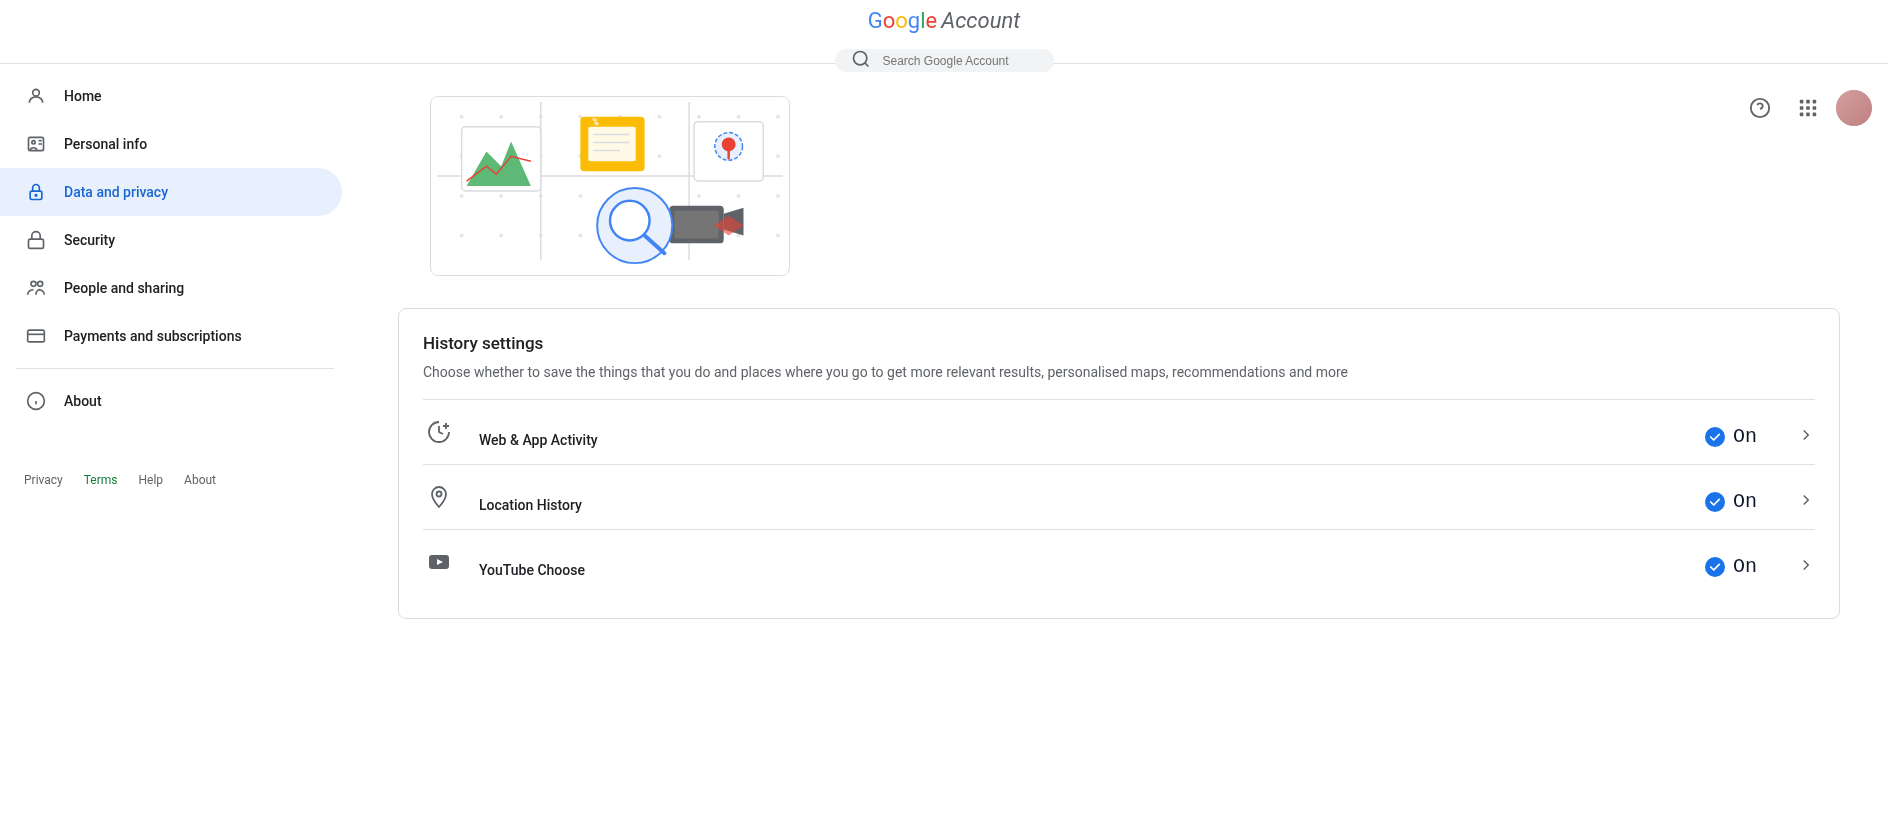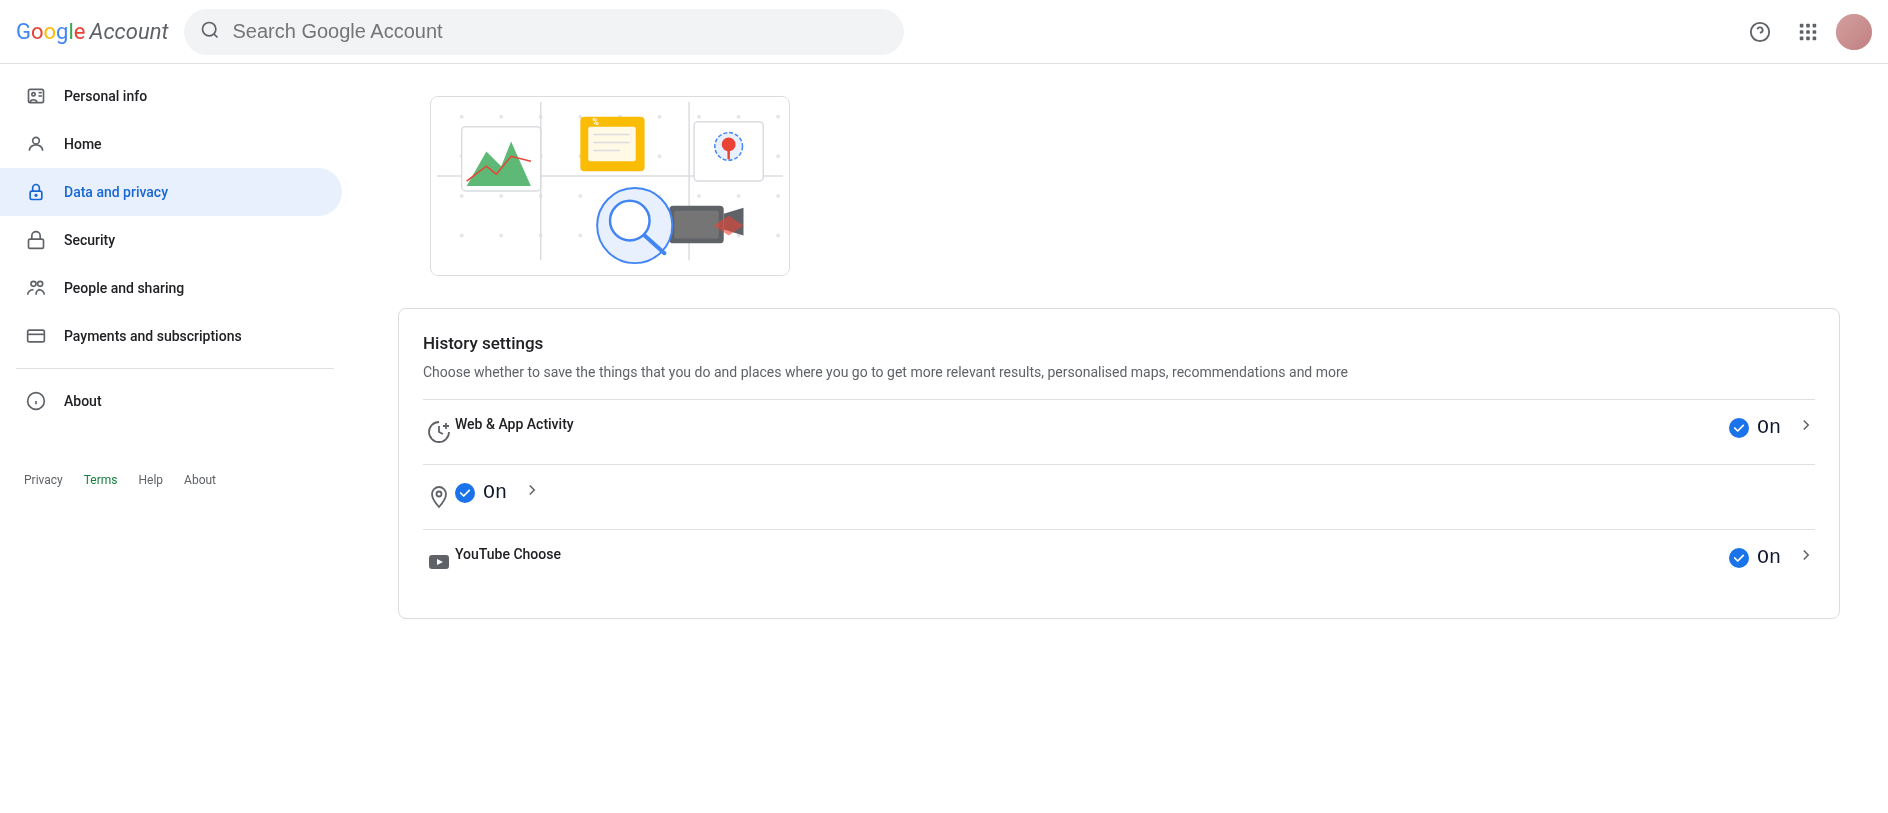"Google" .header { flex-direction: none -> column }
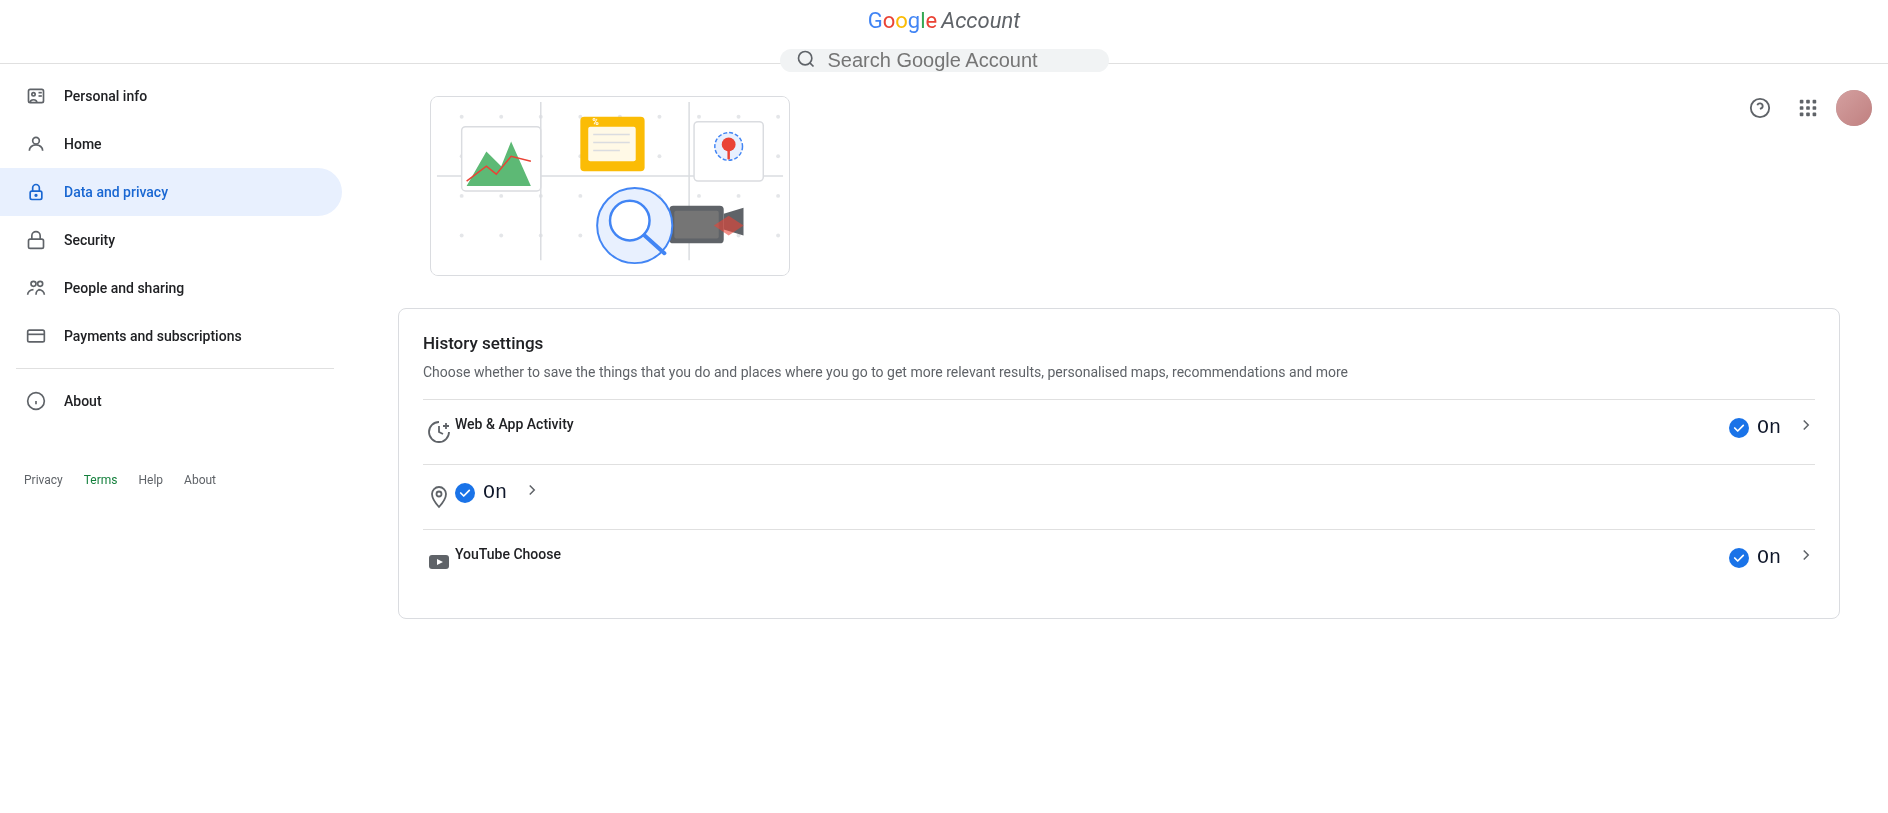"Search Google Account" .search-input { font-size: 20px -> 12px }
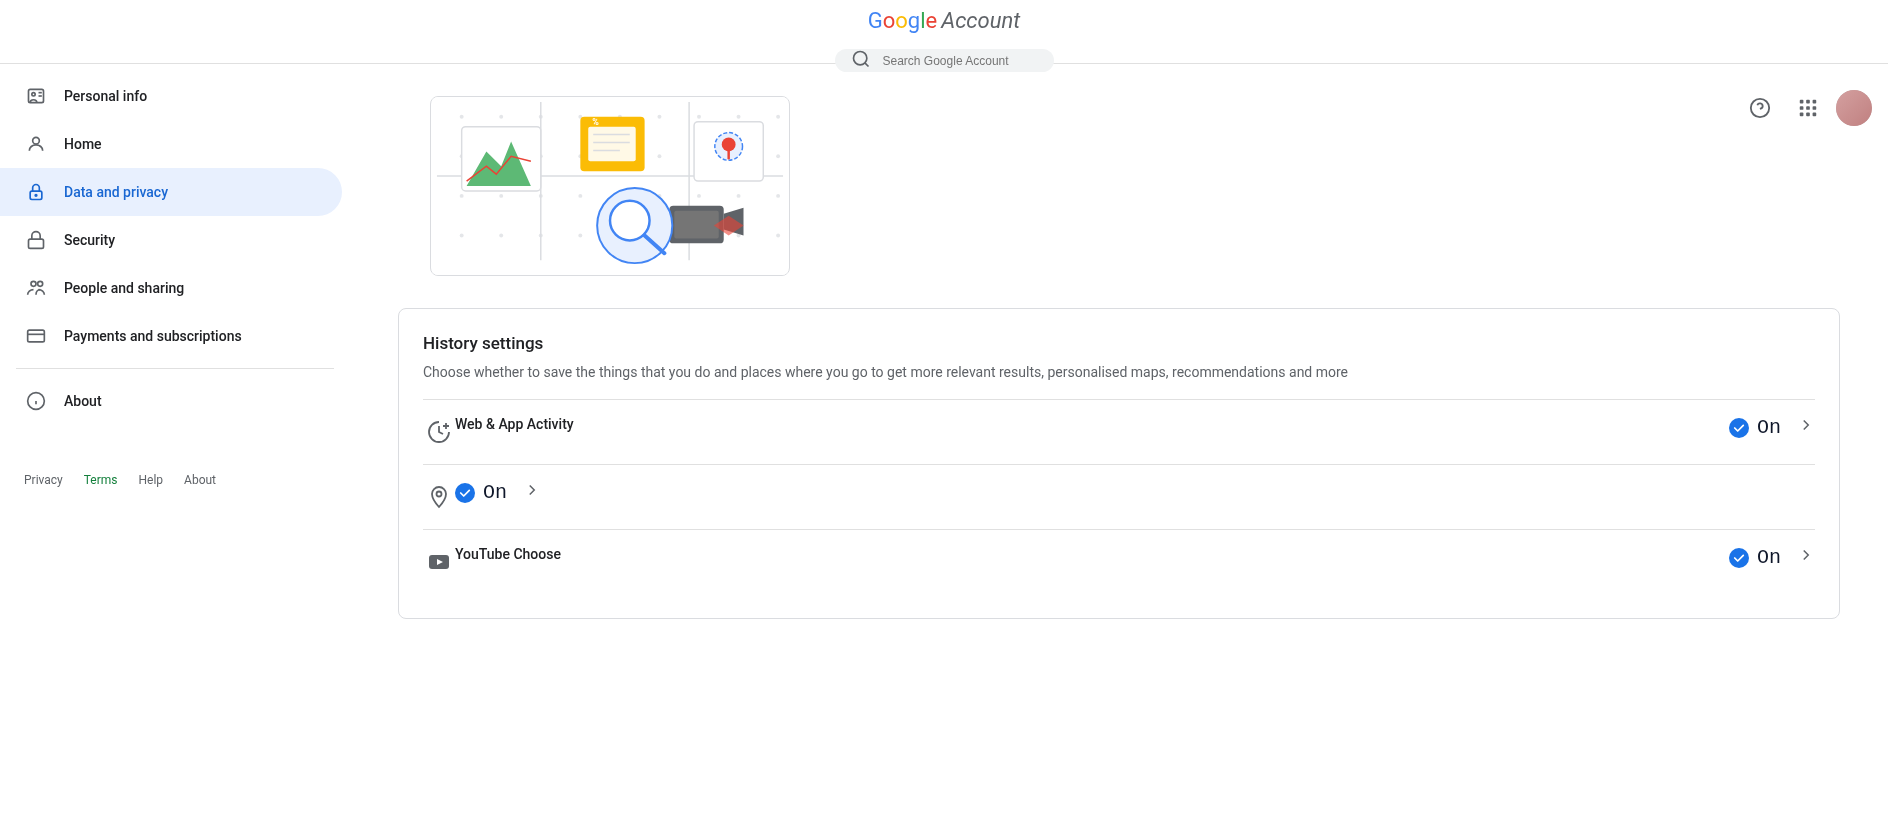"Personal info" div.sidebar-item { order: before "Home" -> after "Home" }
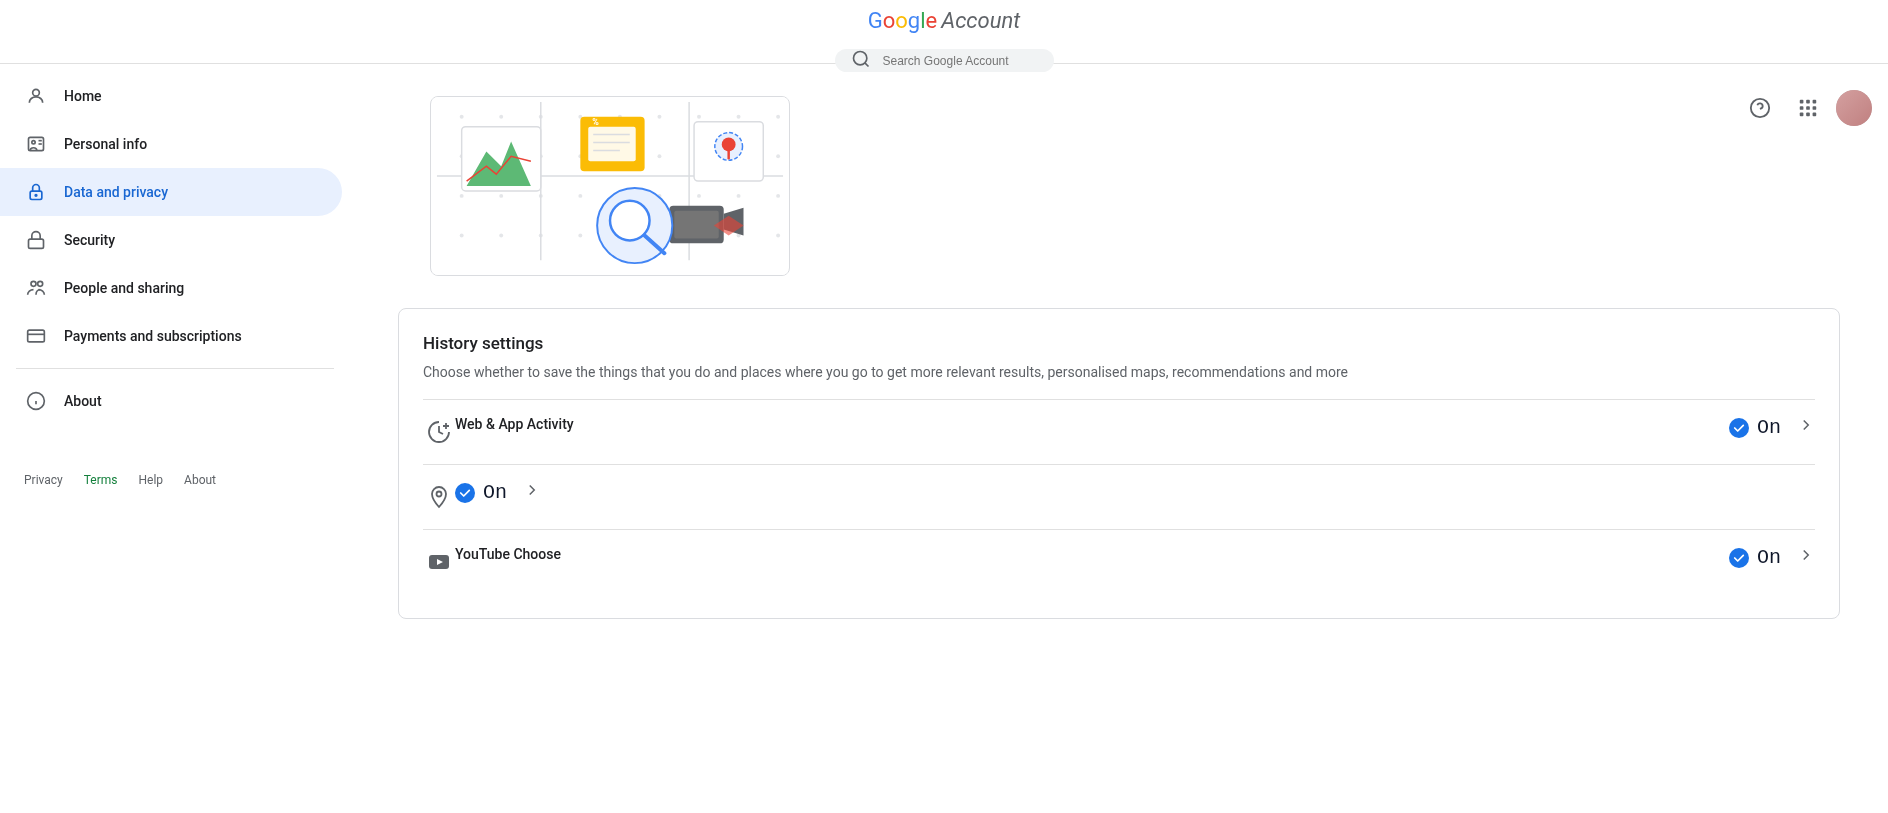"Web & App Activity" .settings-item { align-items: flex-start -> flex-end; gap: 0 -> 24px }
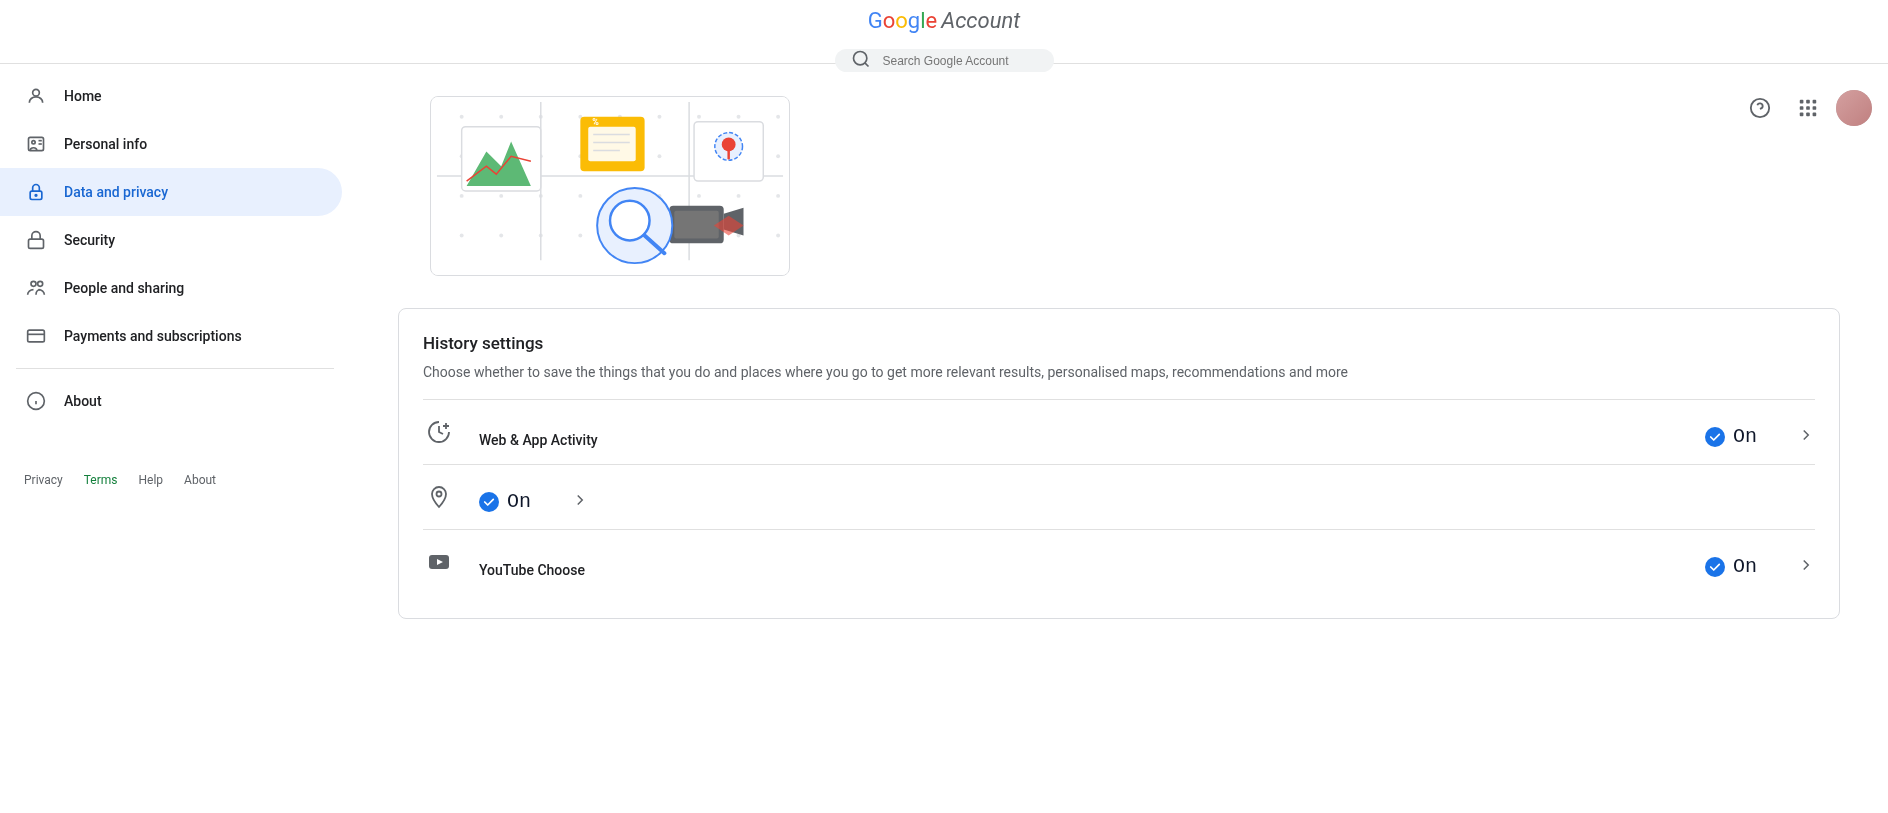"Location History" span.settings-item-label { html: none -> <span>Location History</span> }
